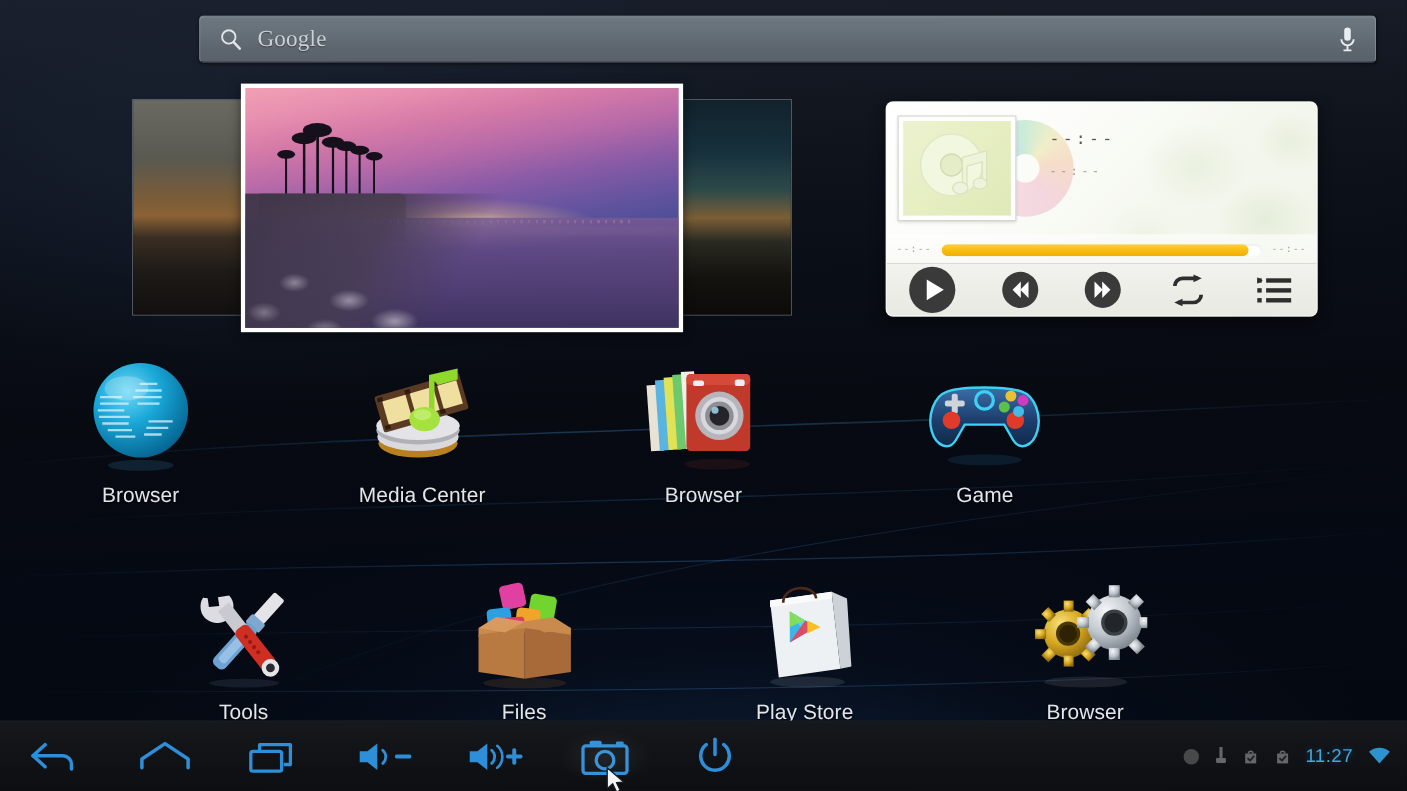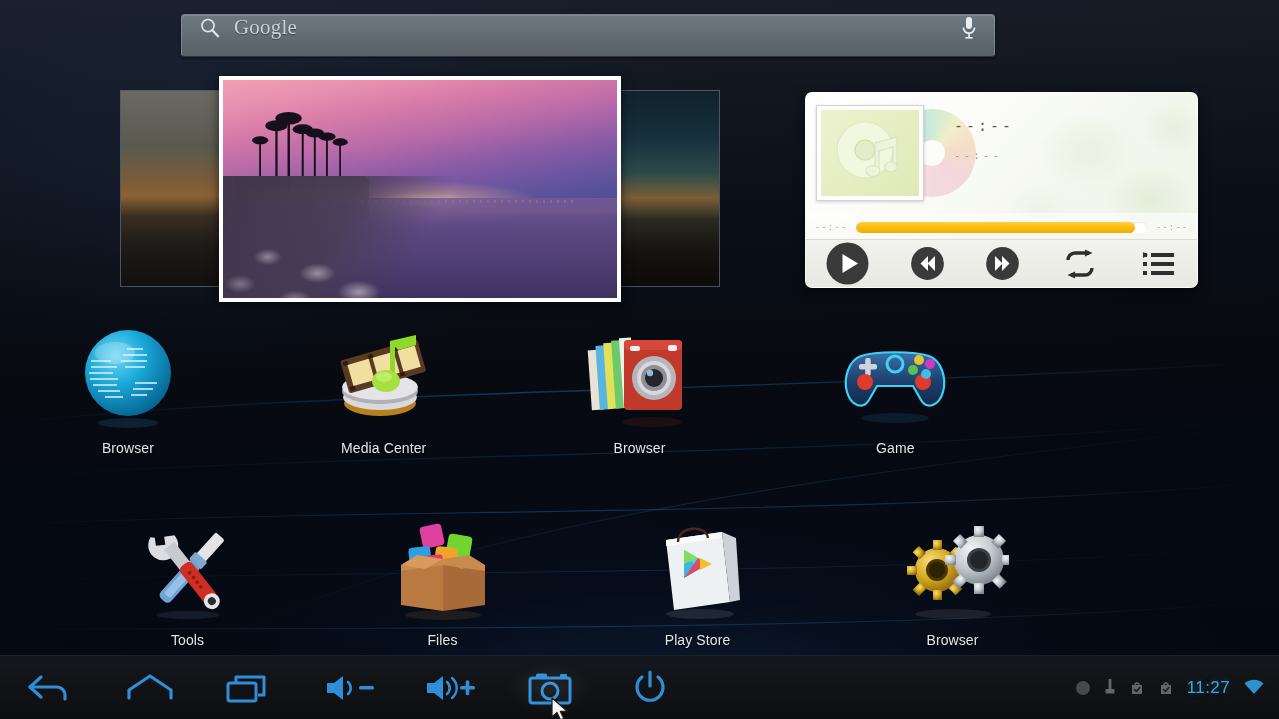"Google" .searchbar { align-items: flex-start -> center; width: 814px -> 1070px }
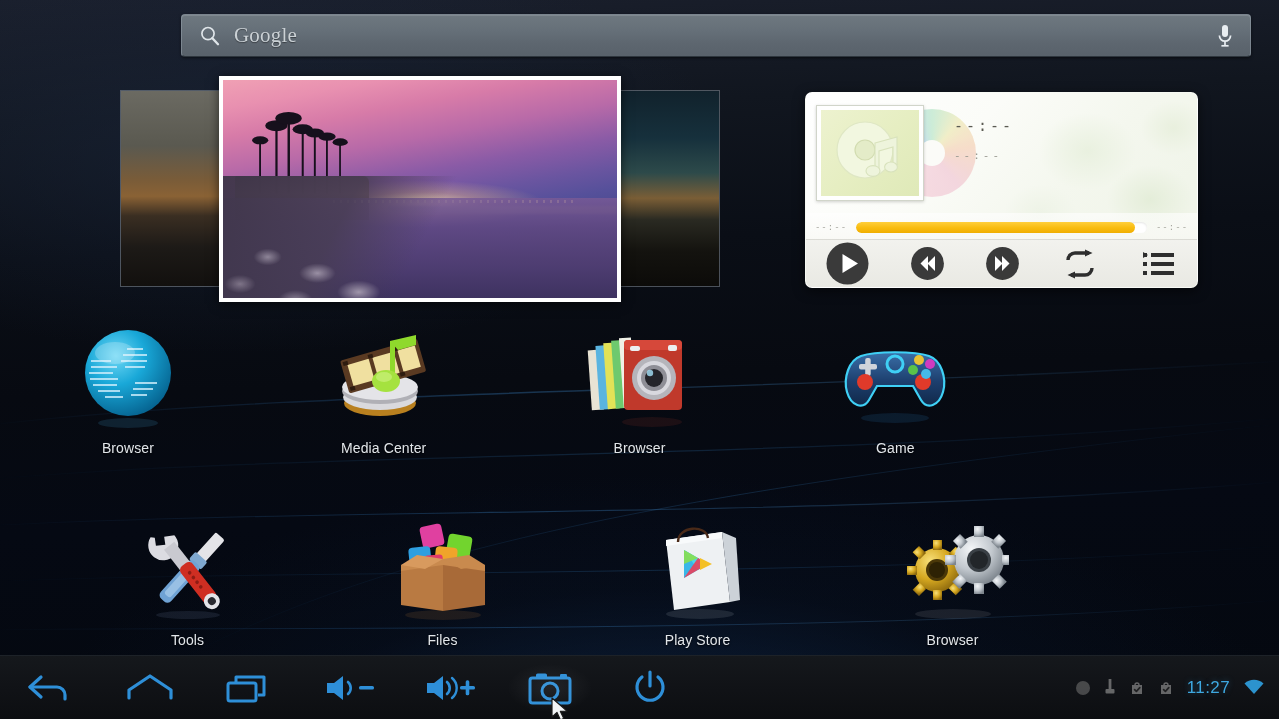"Browser" .app-label { font-size: 14px -> 19px }
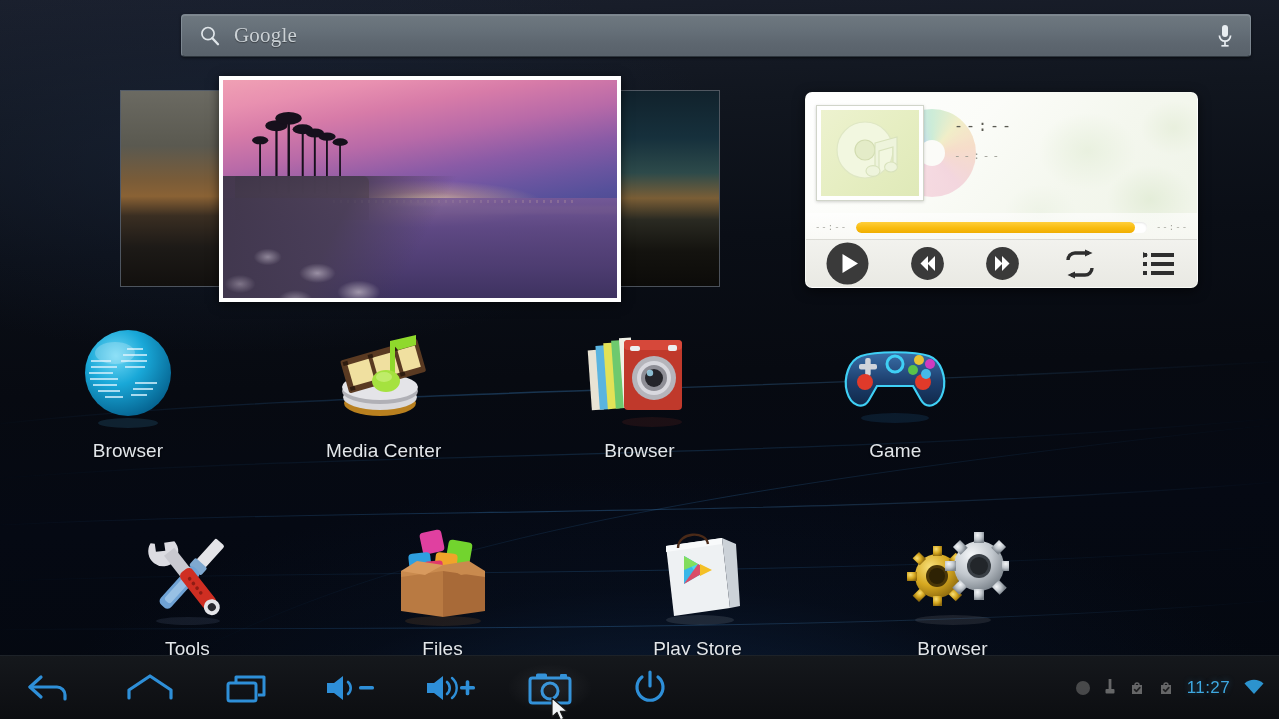"Tools" .app-row.r2 { padding-left: 60px -> 94px }
